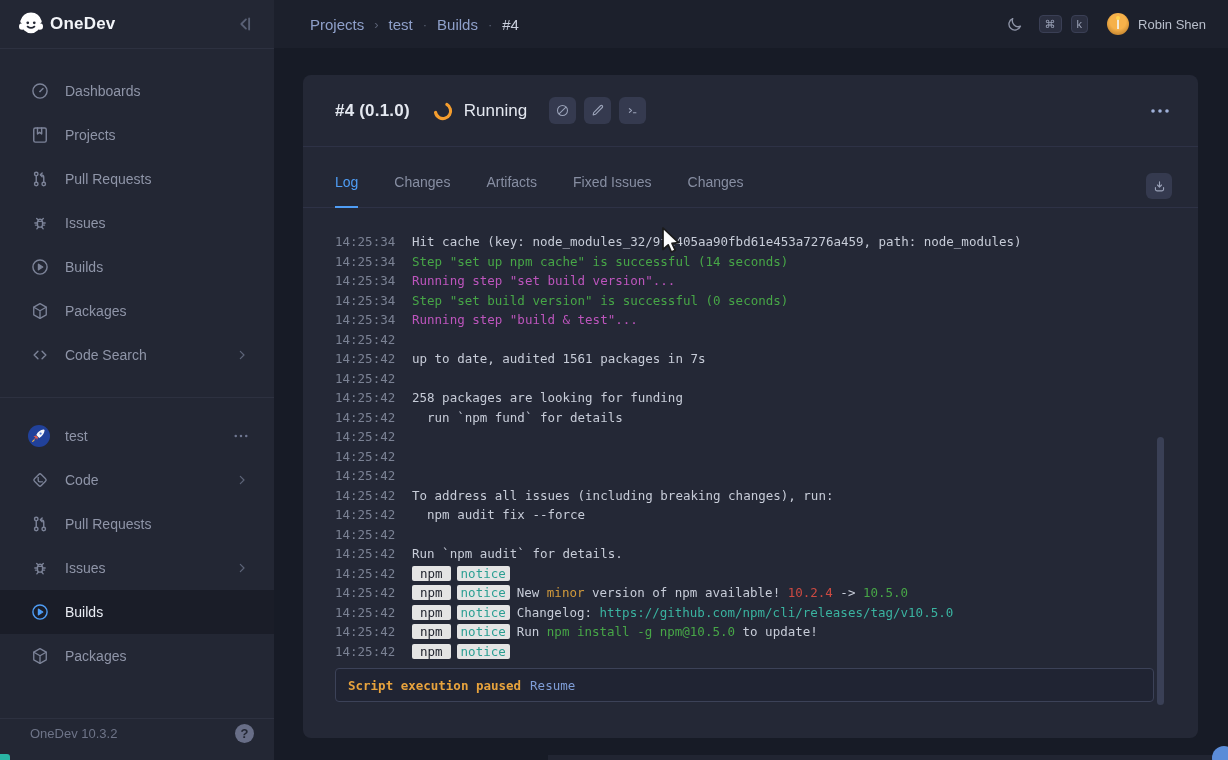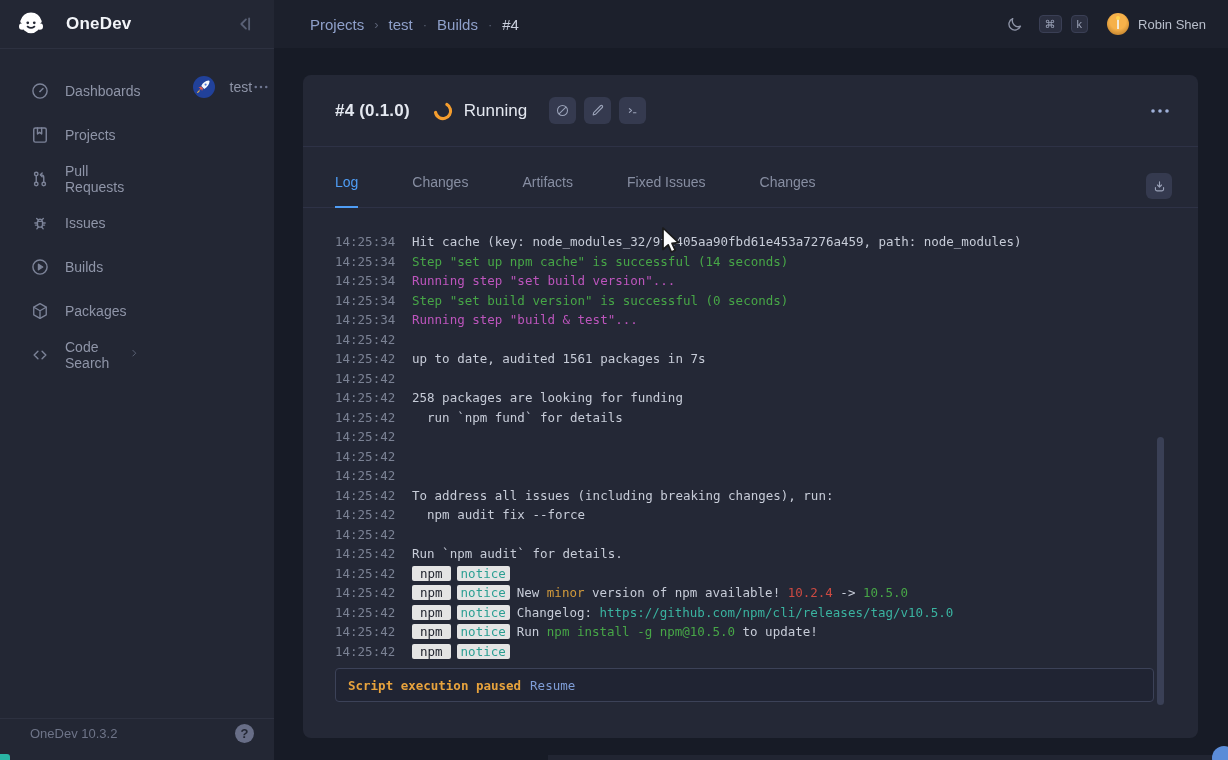"OneDev" .brand { margin-left: 20px -> 4px }
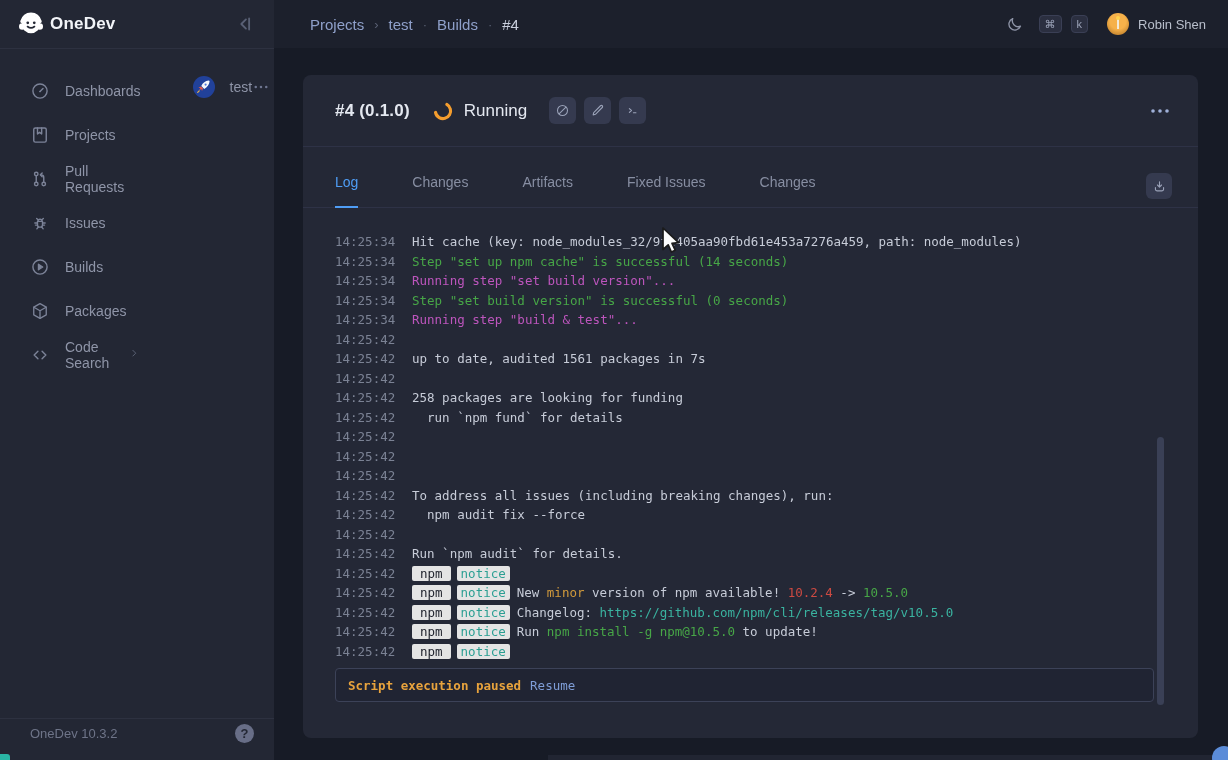"Dashboards" .side-scroll { flex-direction: row -> column }
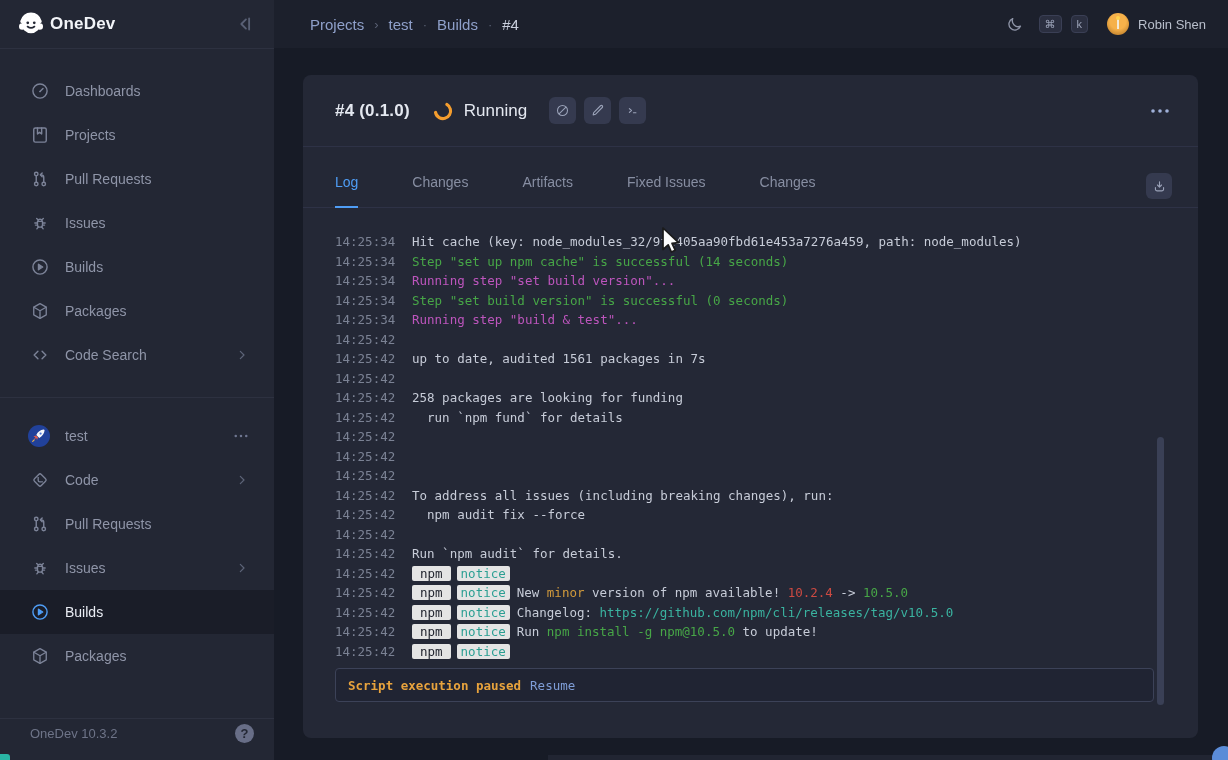"Log" .tabs { gap: 54px -> 36px }
